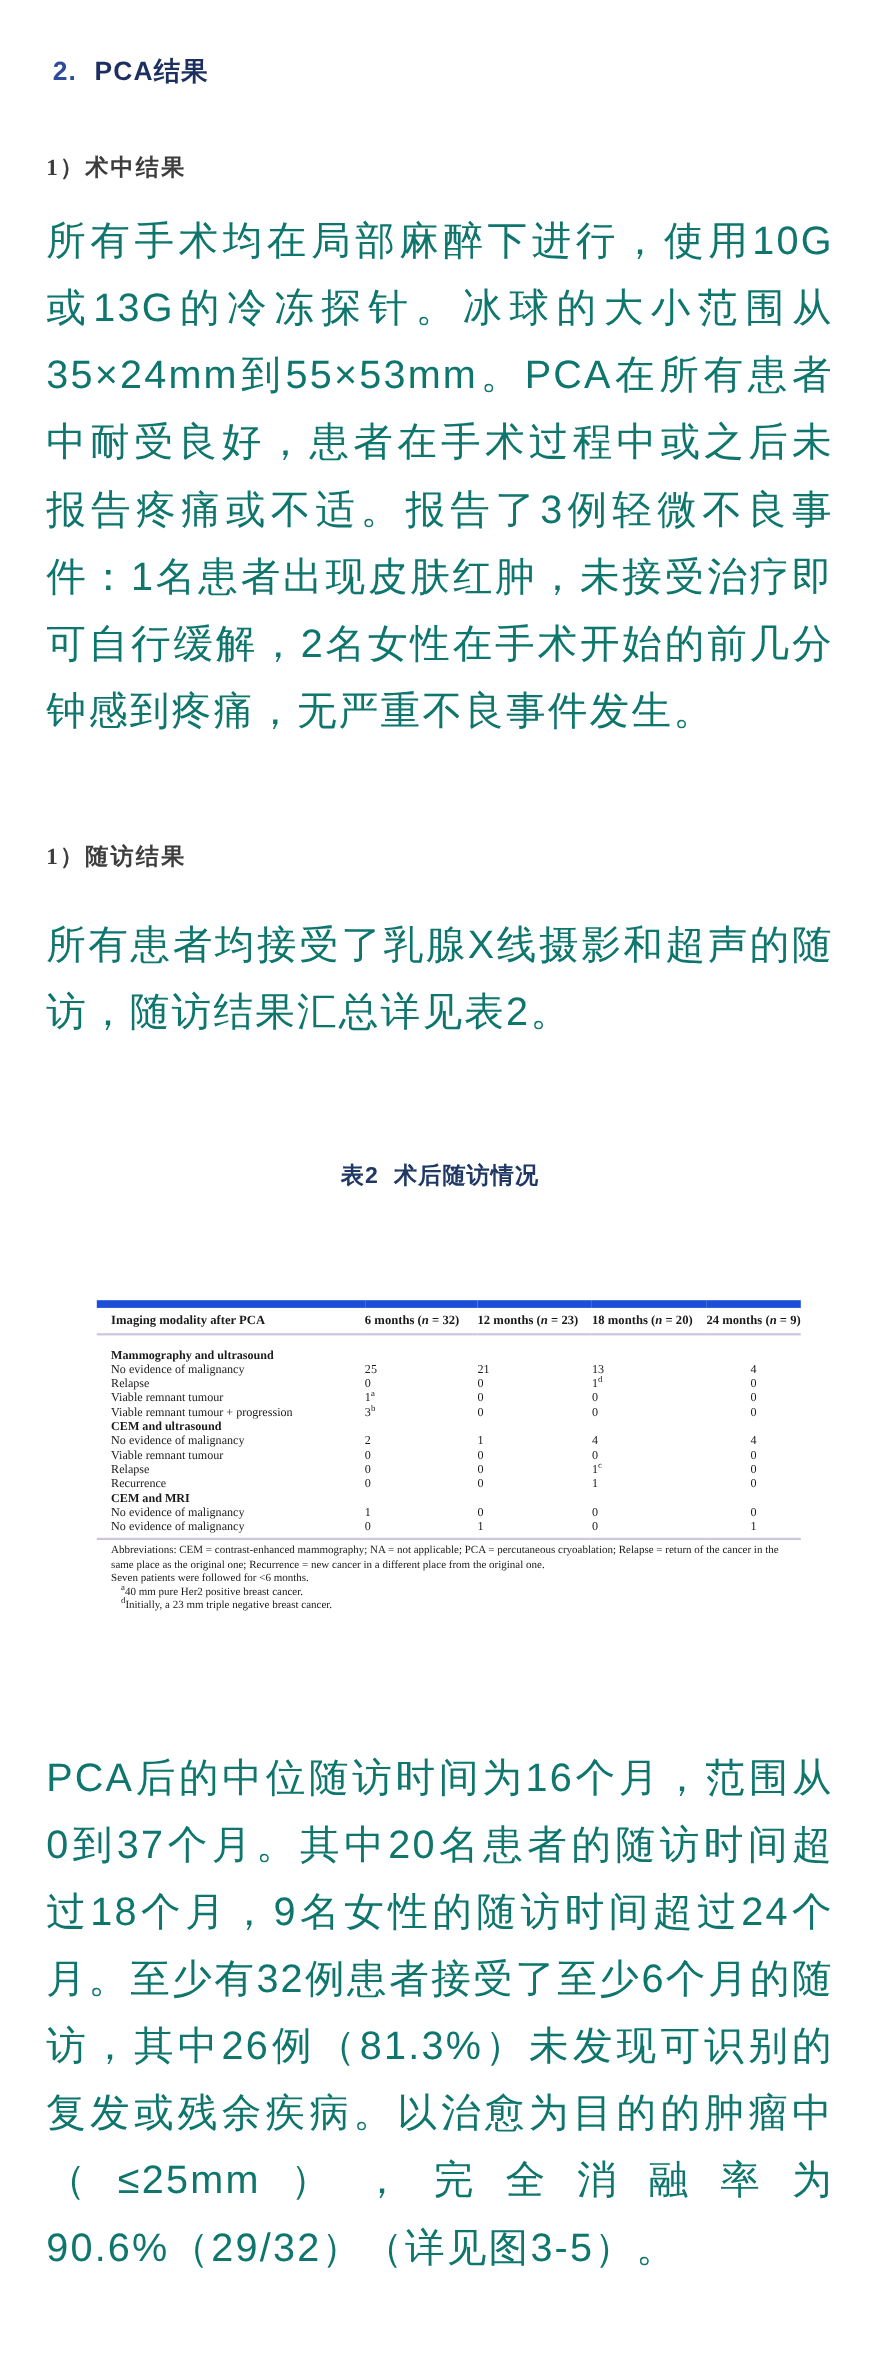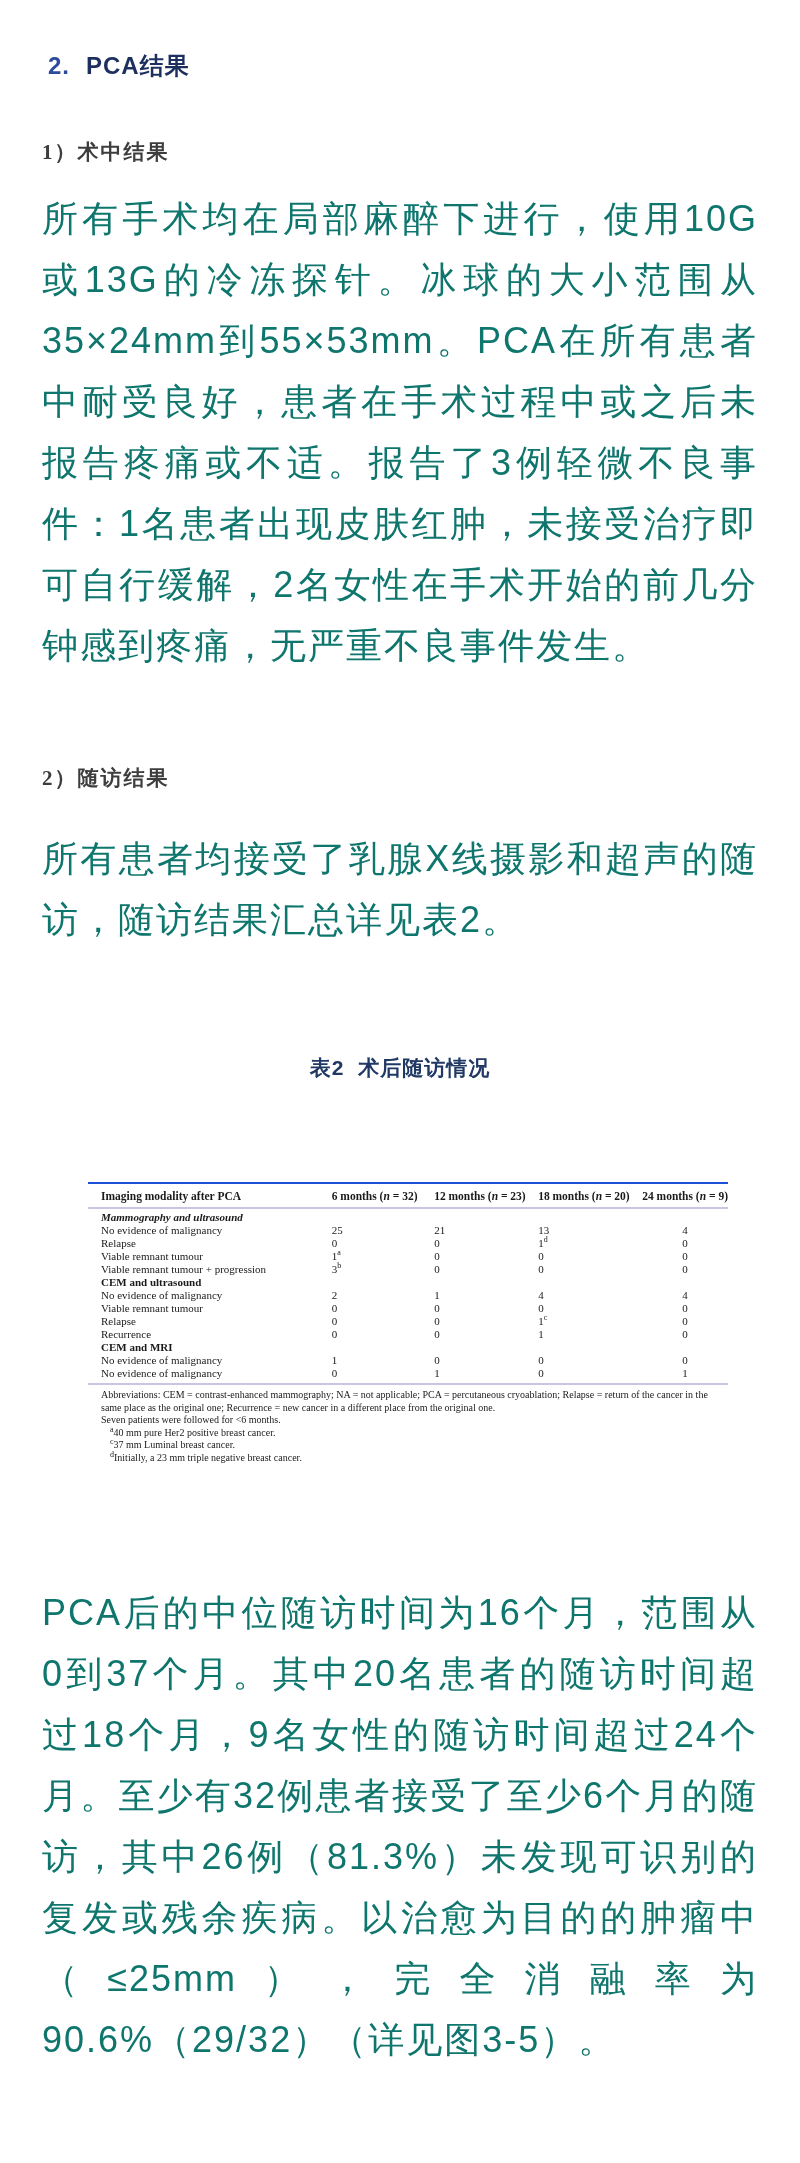"2）随访结果" div.sub-heading { text: 2 -> 1 }
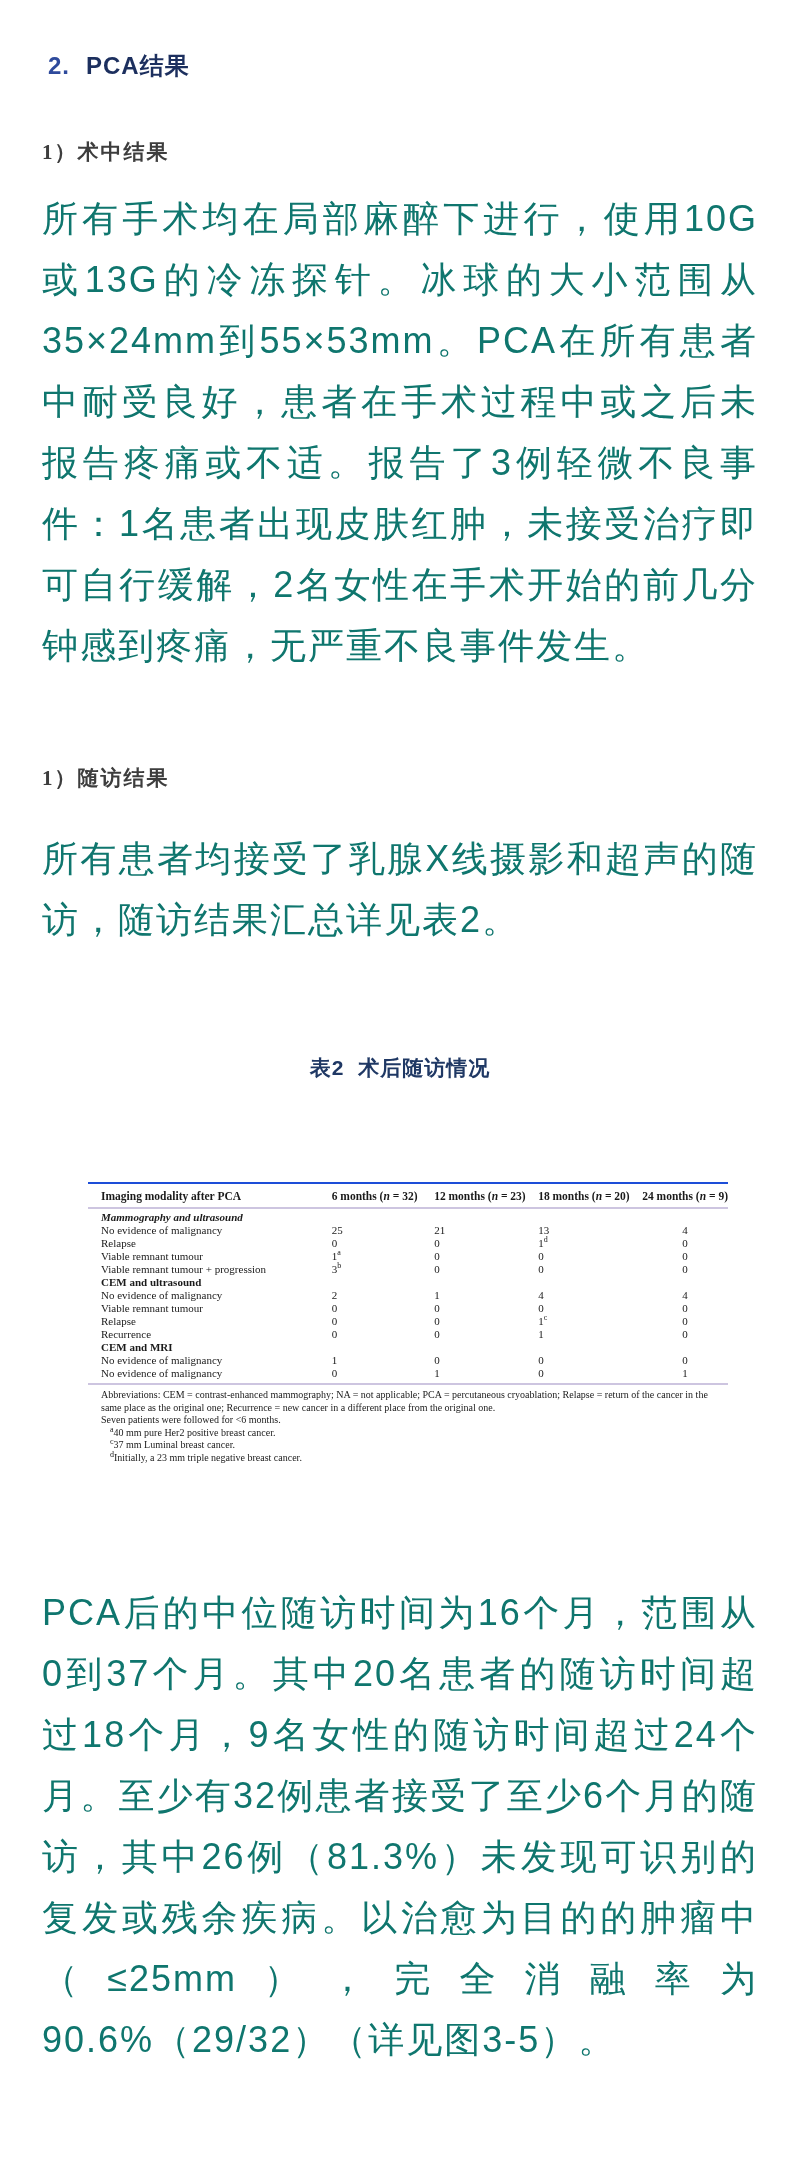"Imaging modality after PCA" table.journal { border-top: 2px solid #1d4ed8 -> 7px solid #1d4ed8 }
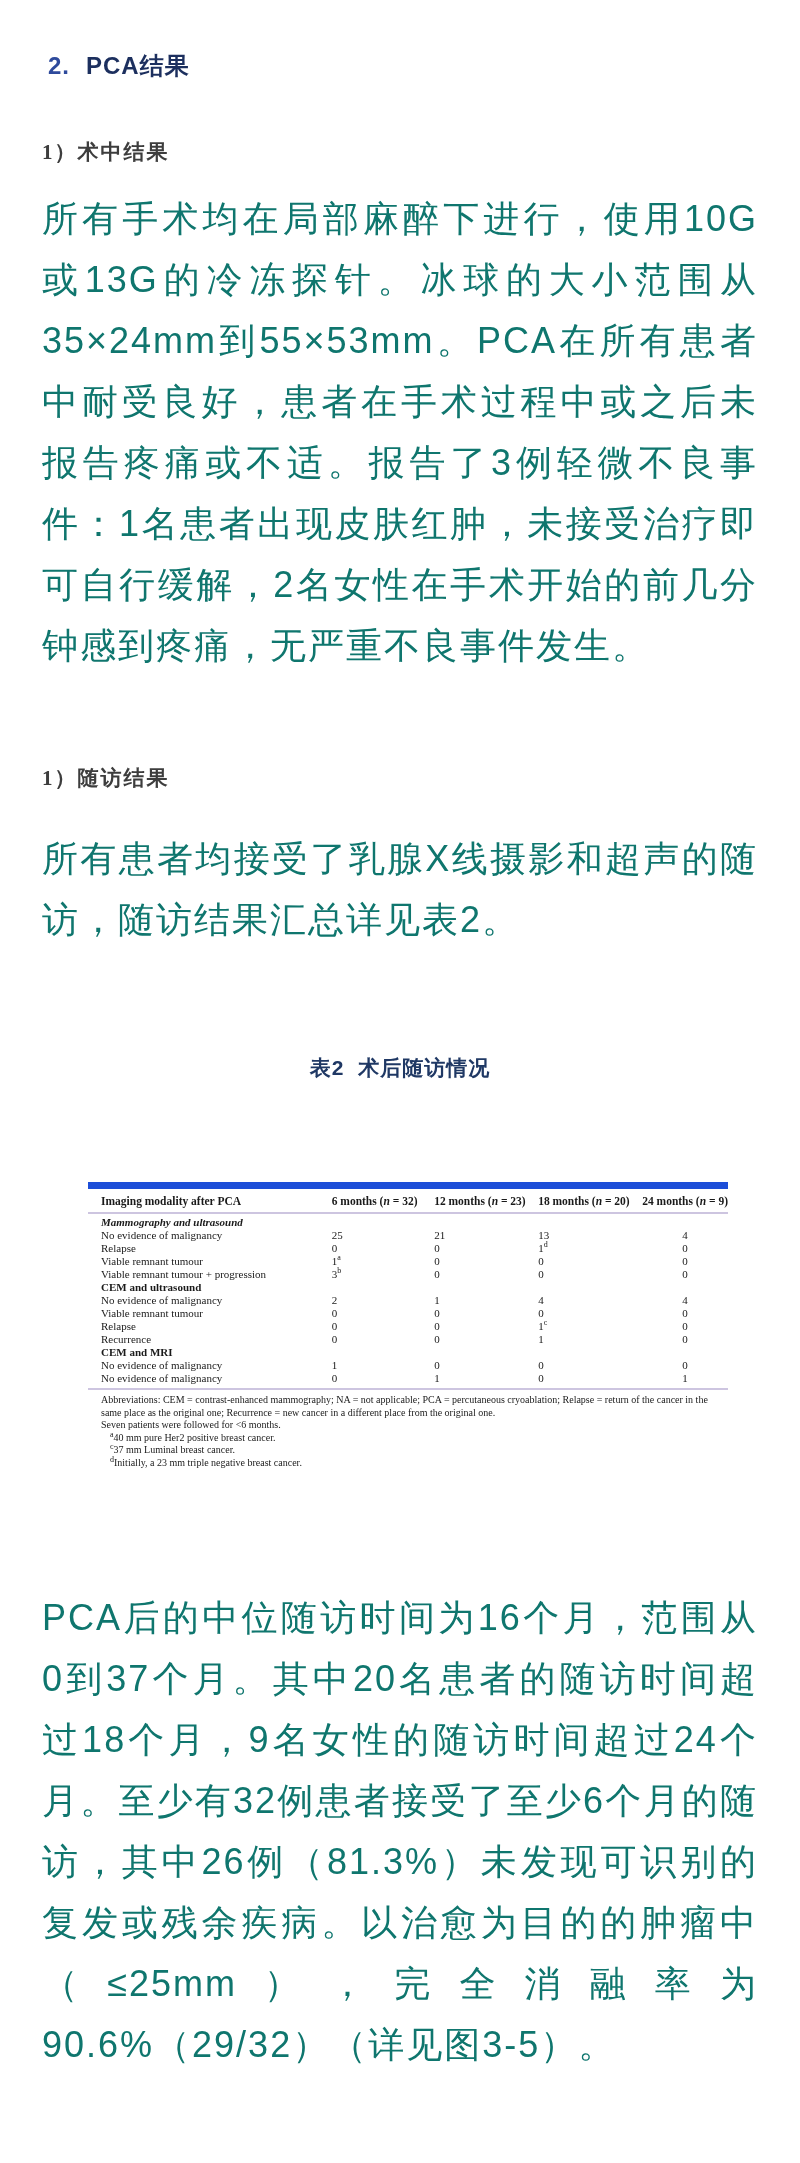"Mammography and ultrasound" table.journal tbody tr.first-row td { font-style: italic -> none; padding-top: 2px -> 12px }
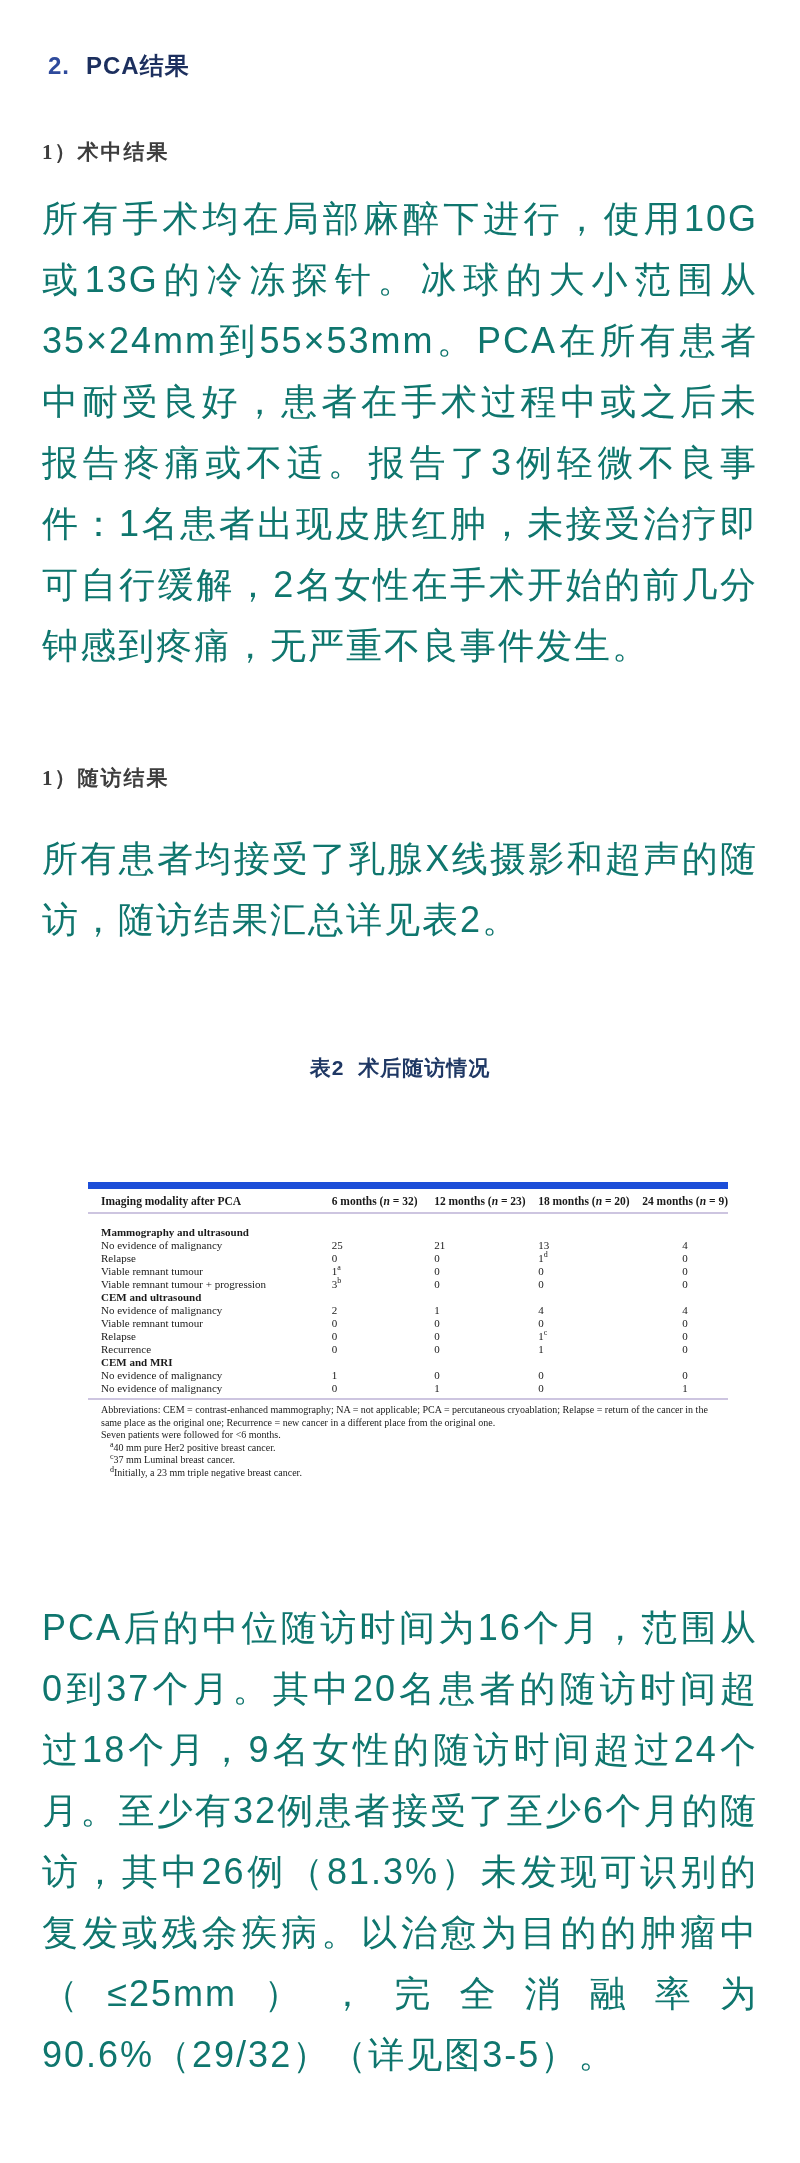"c37 mm Luminal breast cancer." div.fn { html: <div><sup>c</sup>37 mm Luminal breast cancer.</div> -> none }
